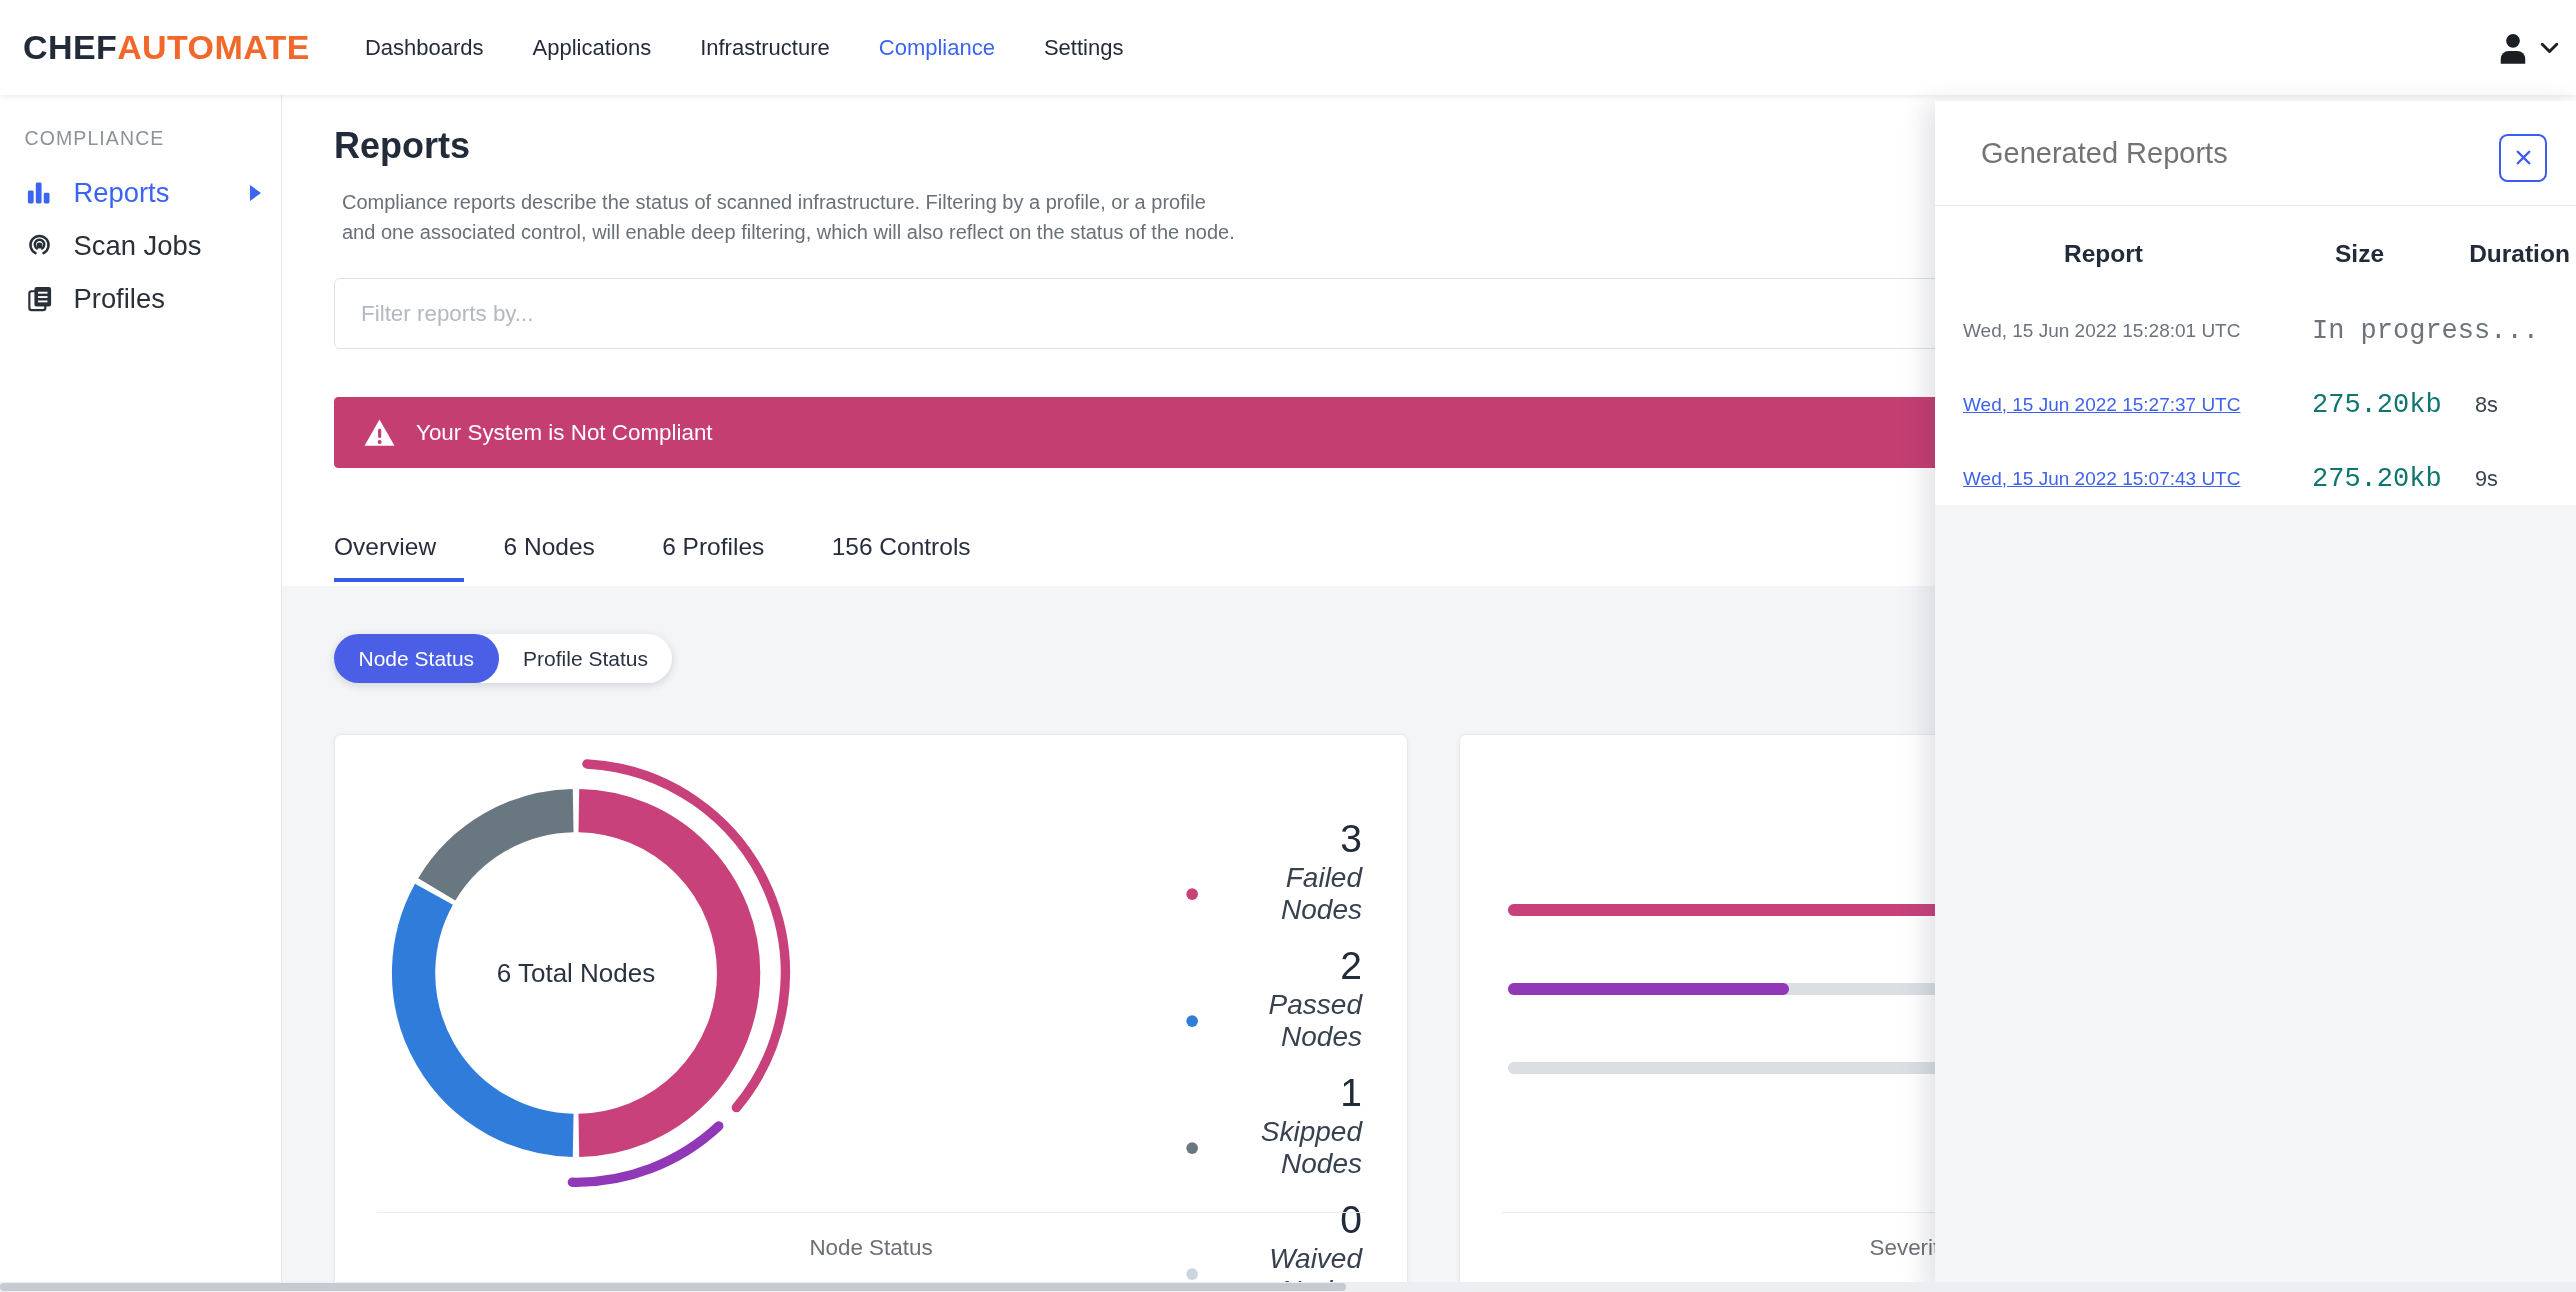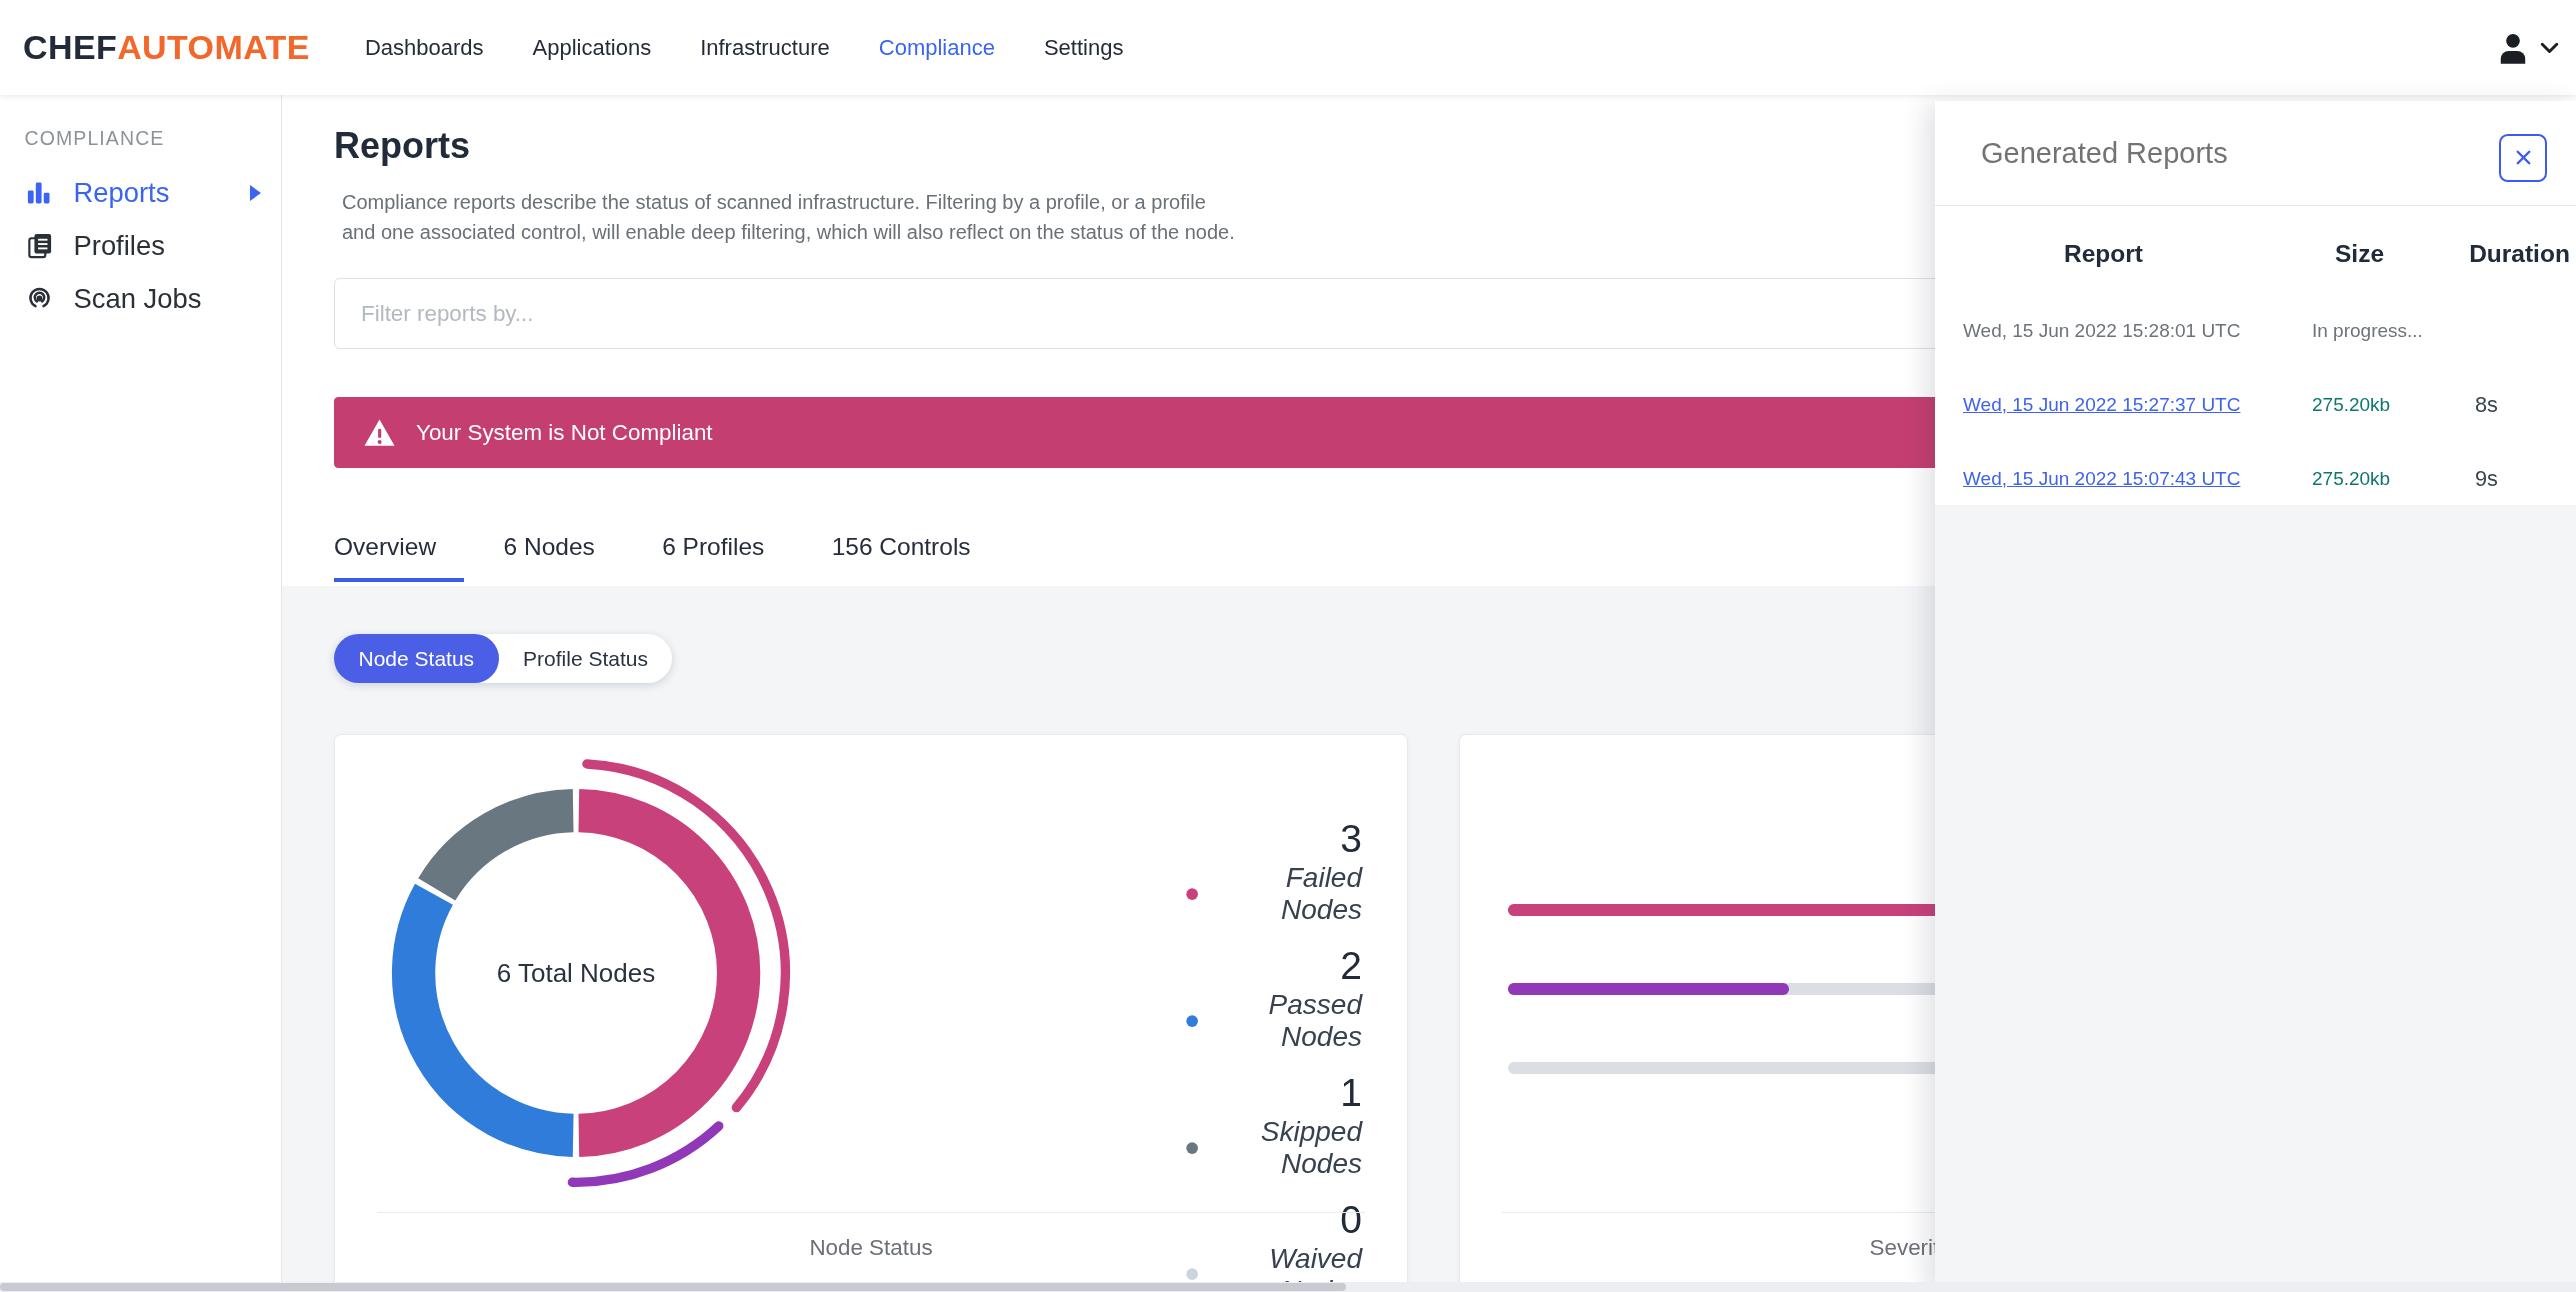"Profiles" div.sidebar-item { order: before "Scan Jobs" -> after "Scan Jobs" }
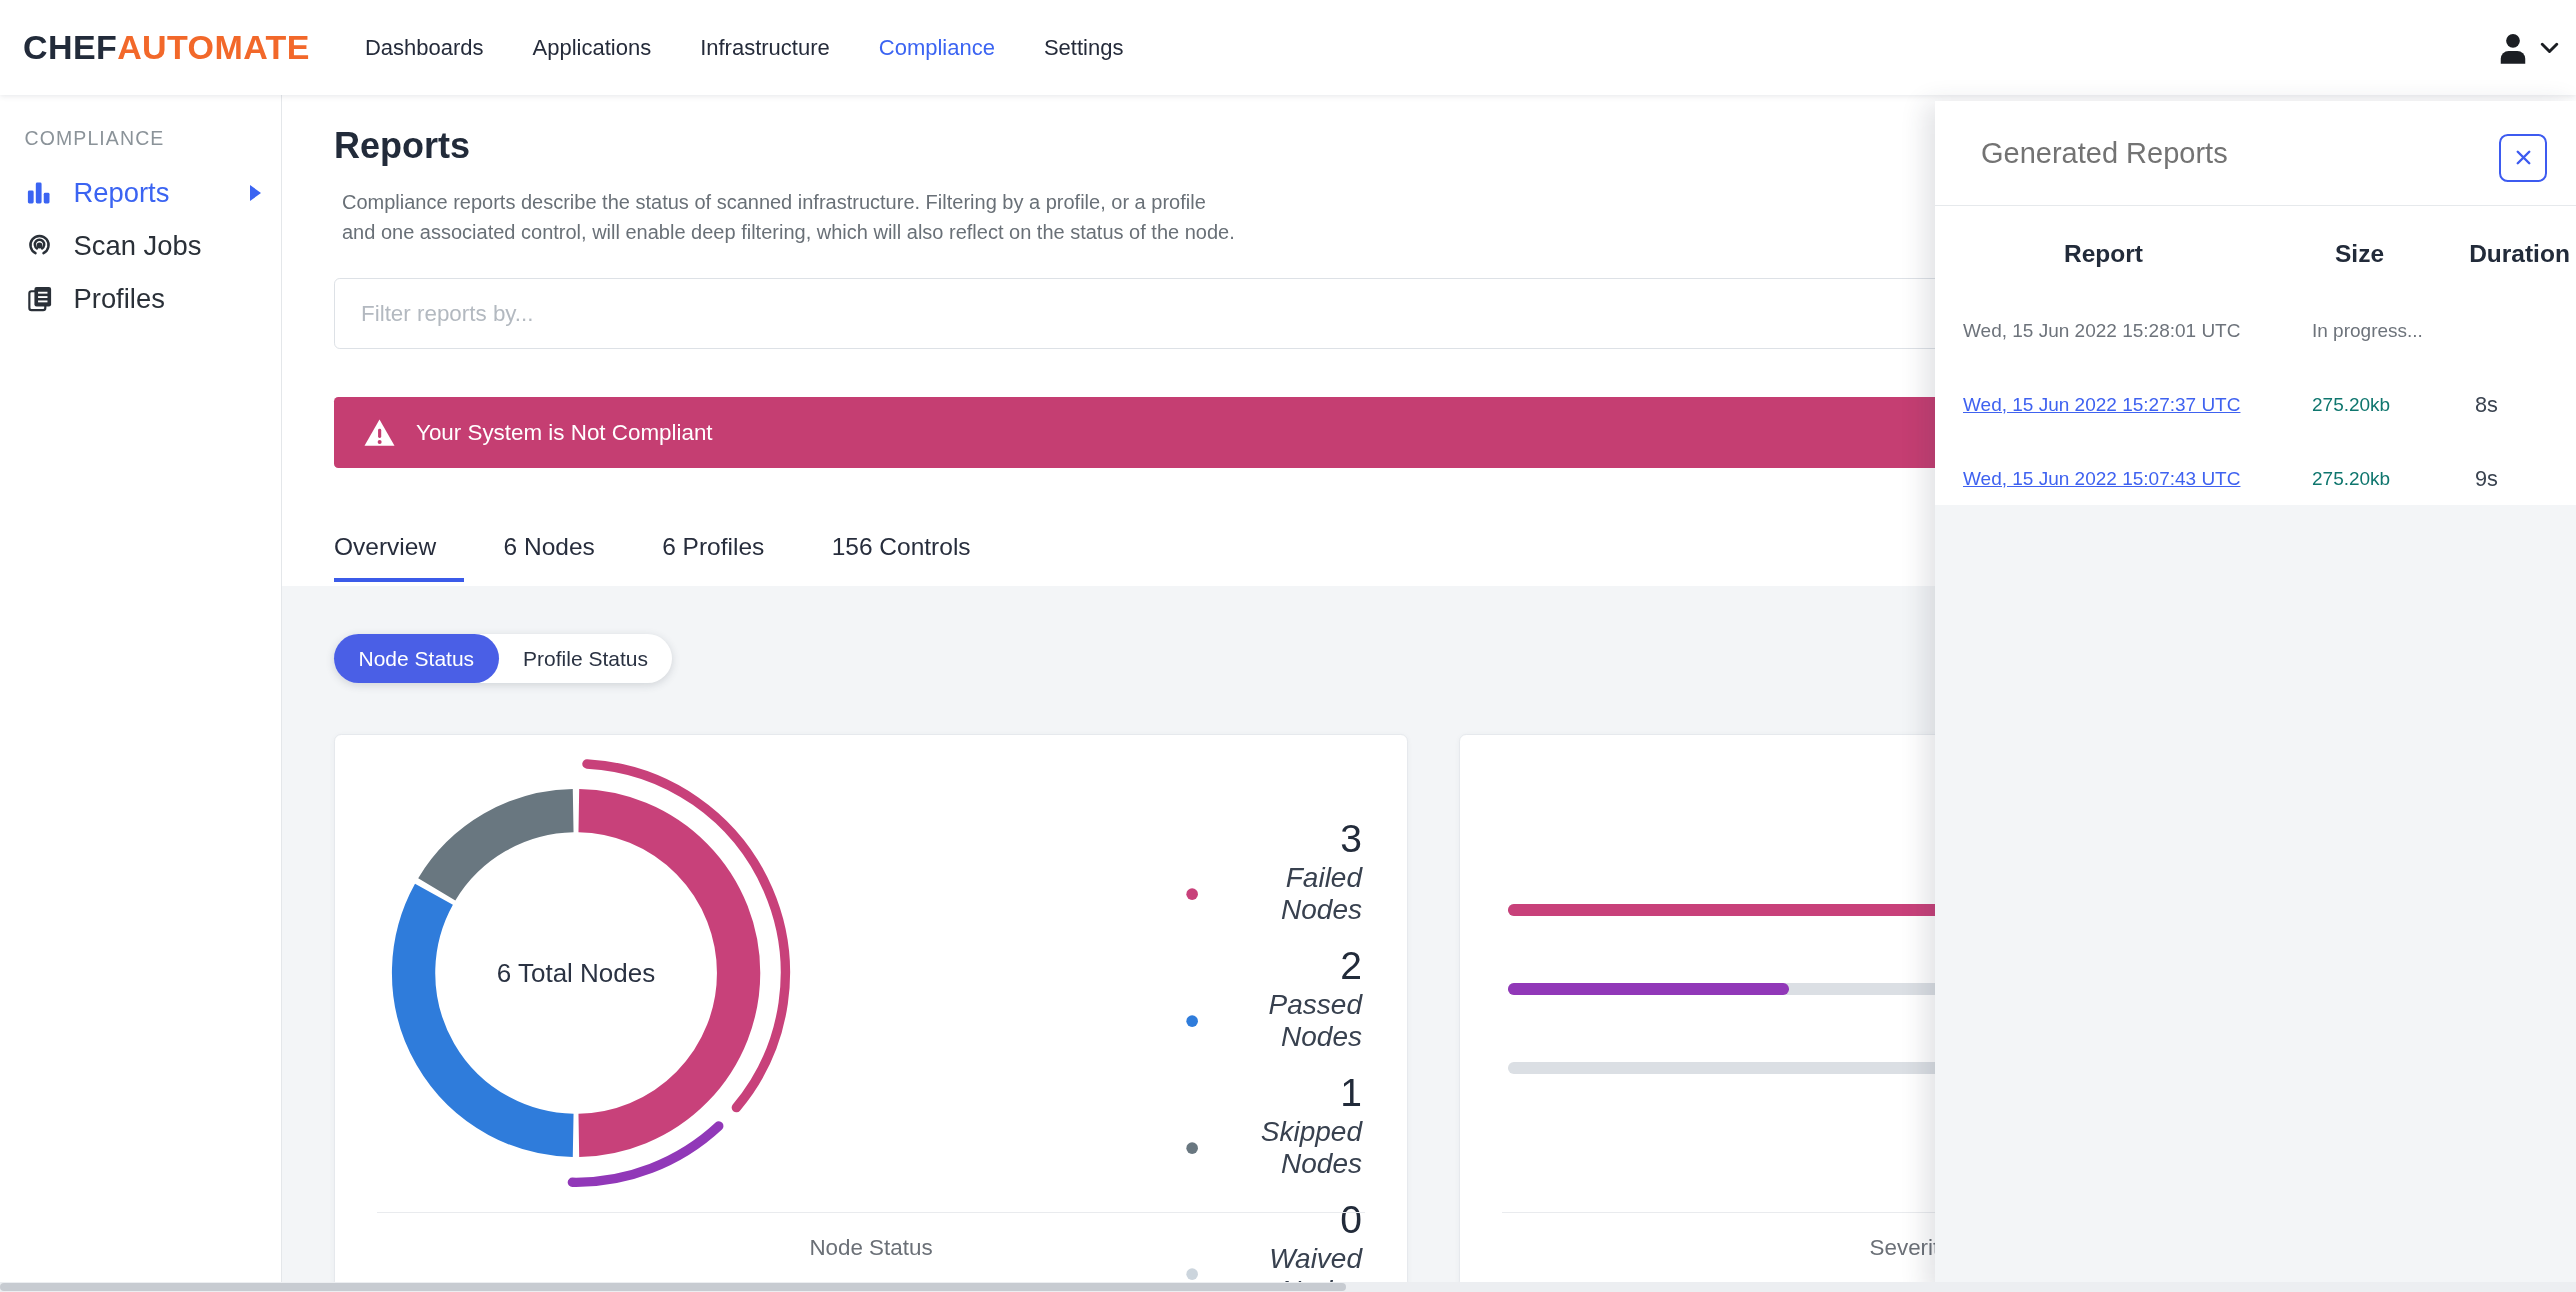"In progress..." .cell-size { font-family: none -> Liberation Mono, monospace; font-size: 19px -> 27px }
